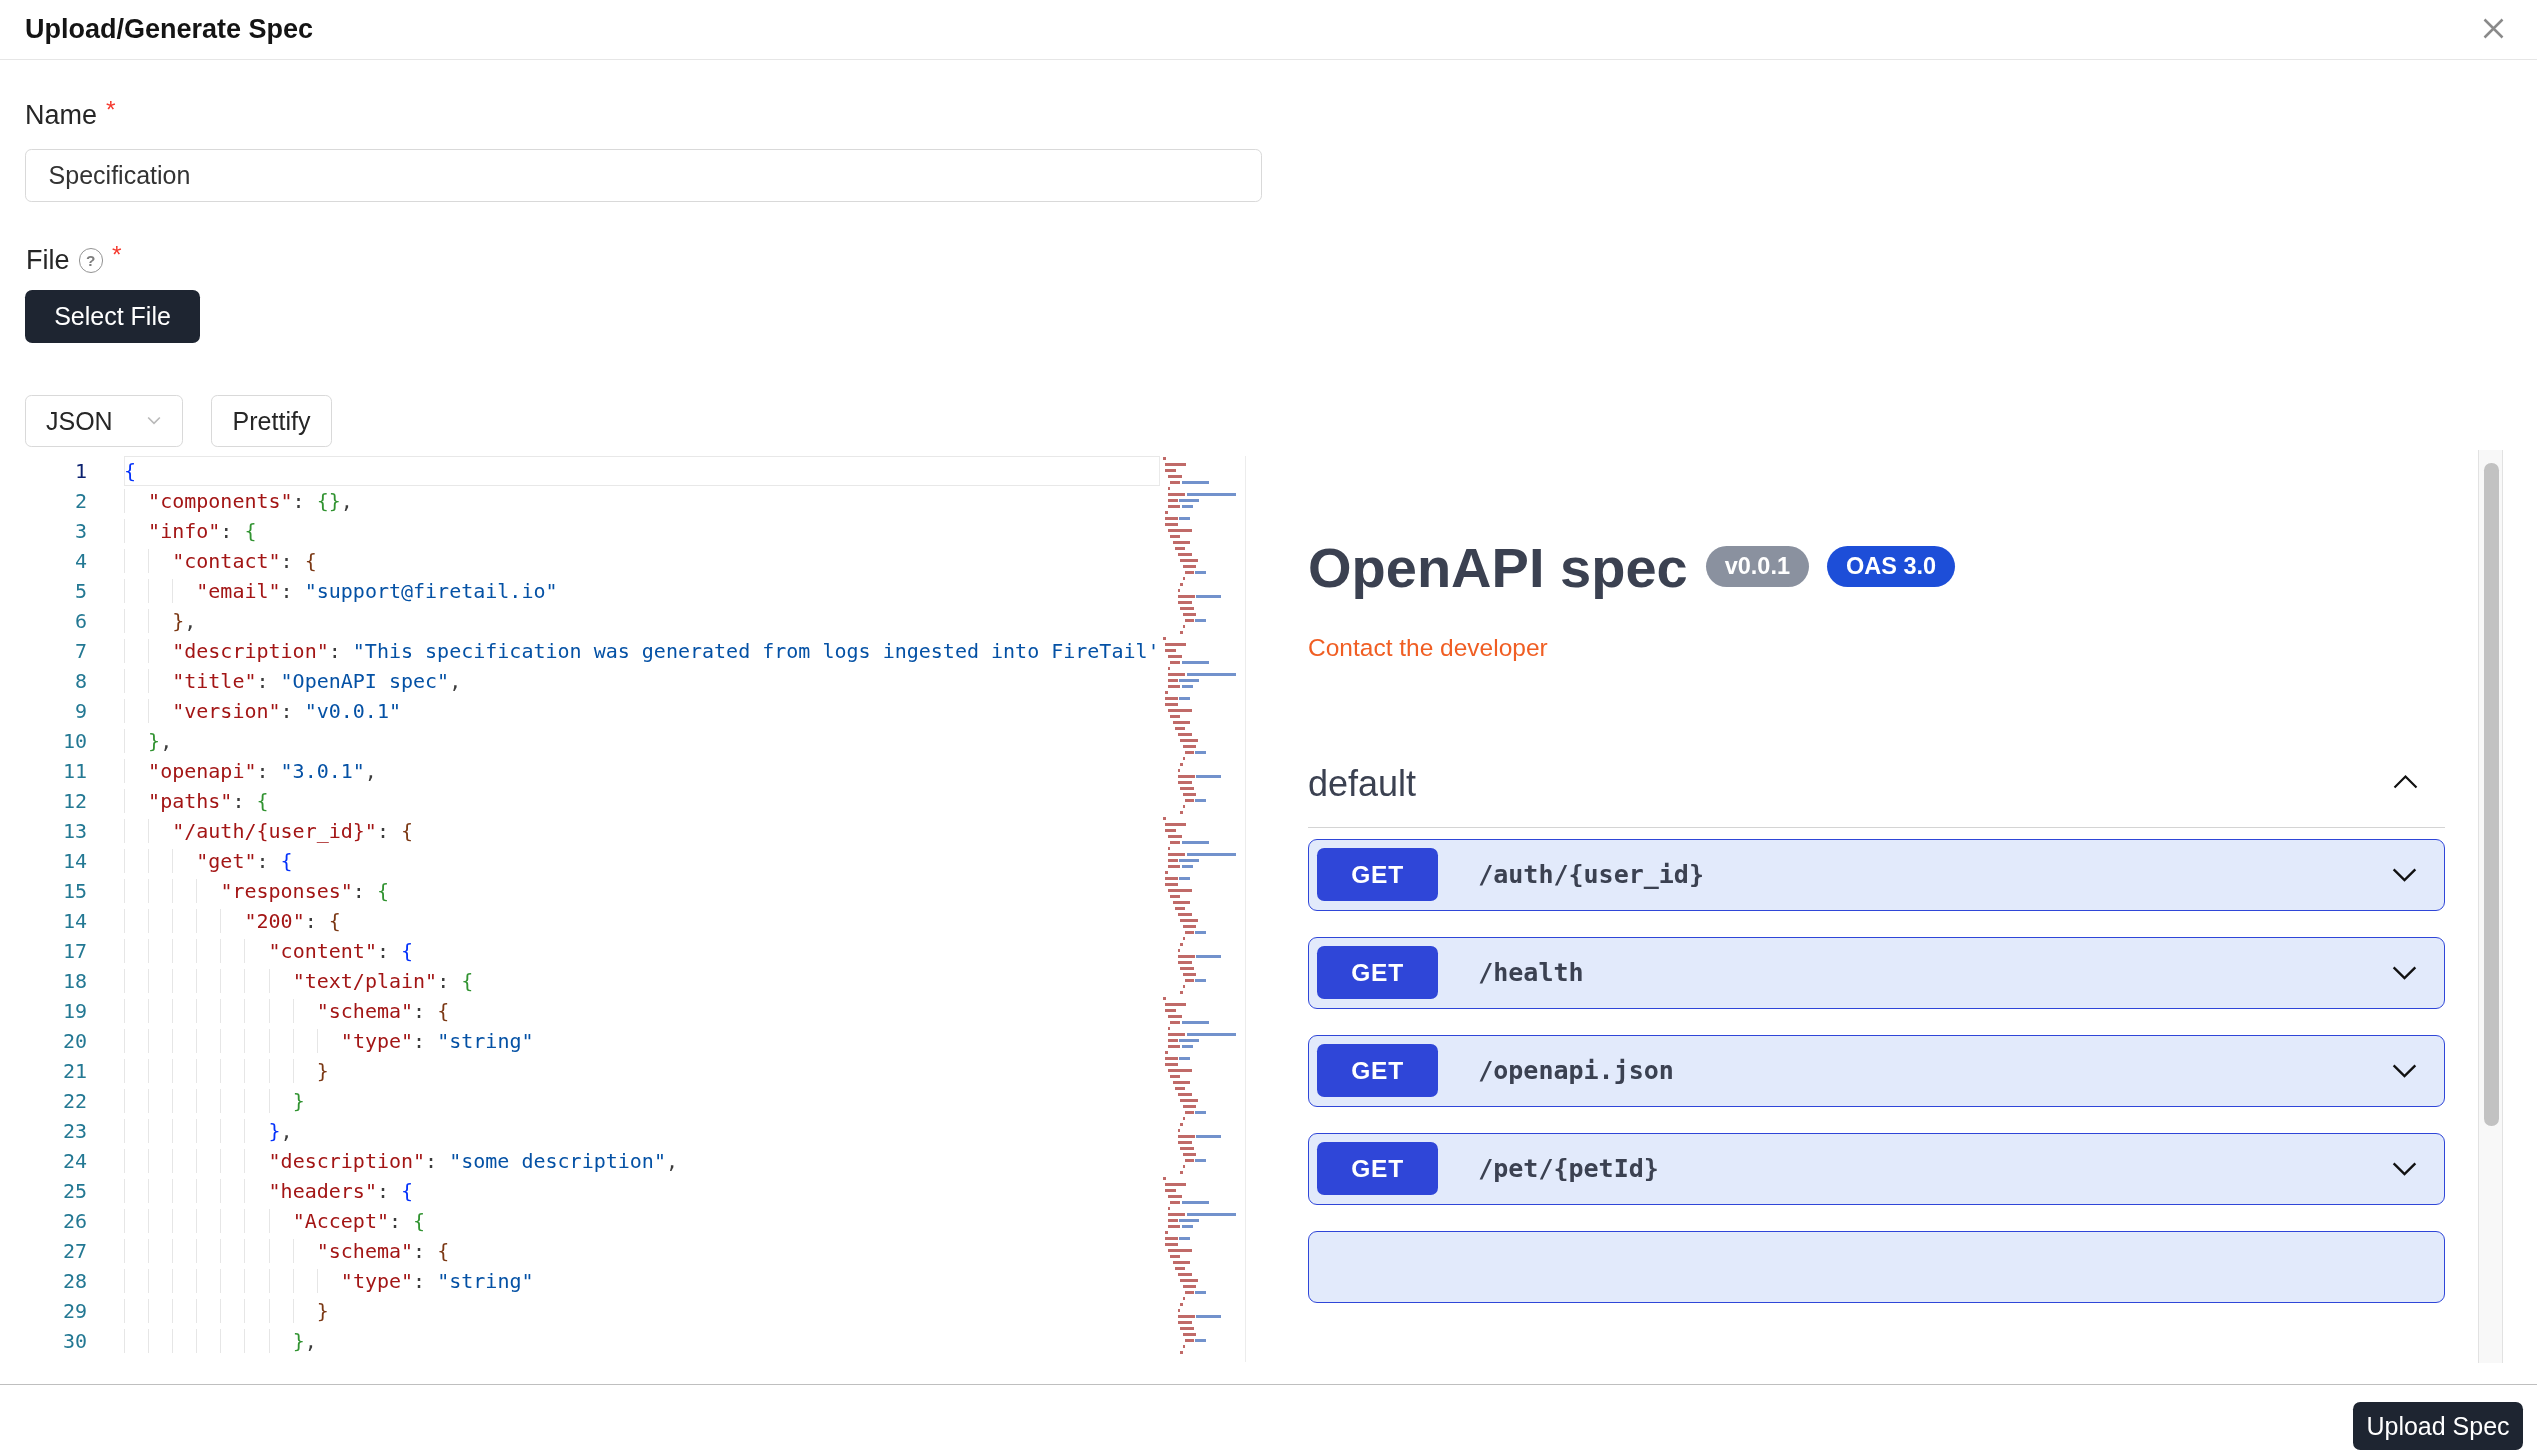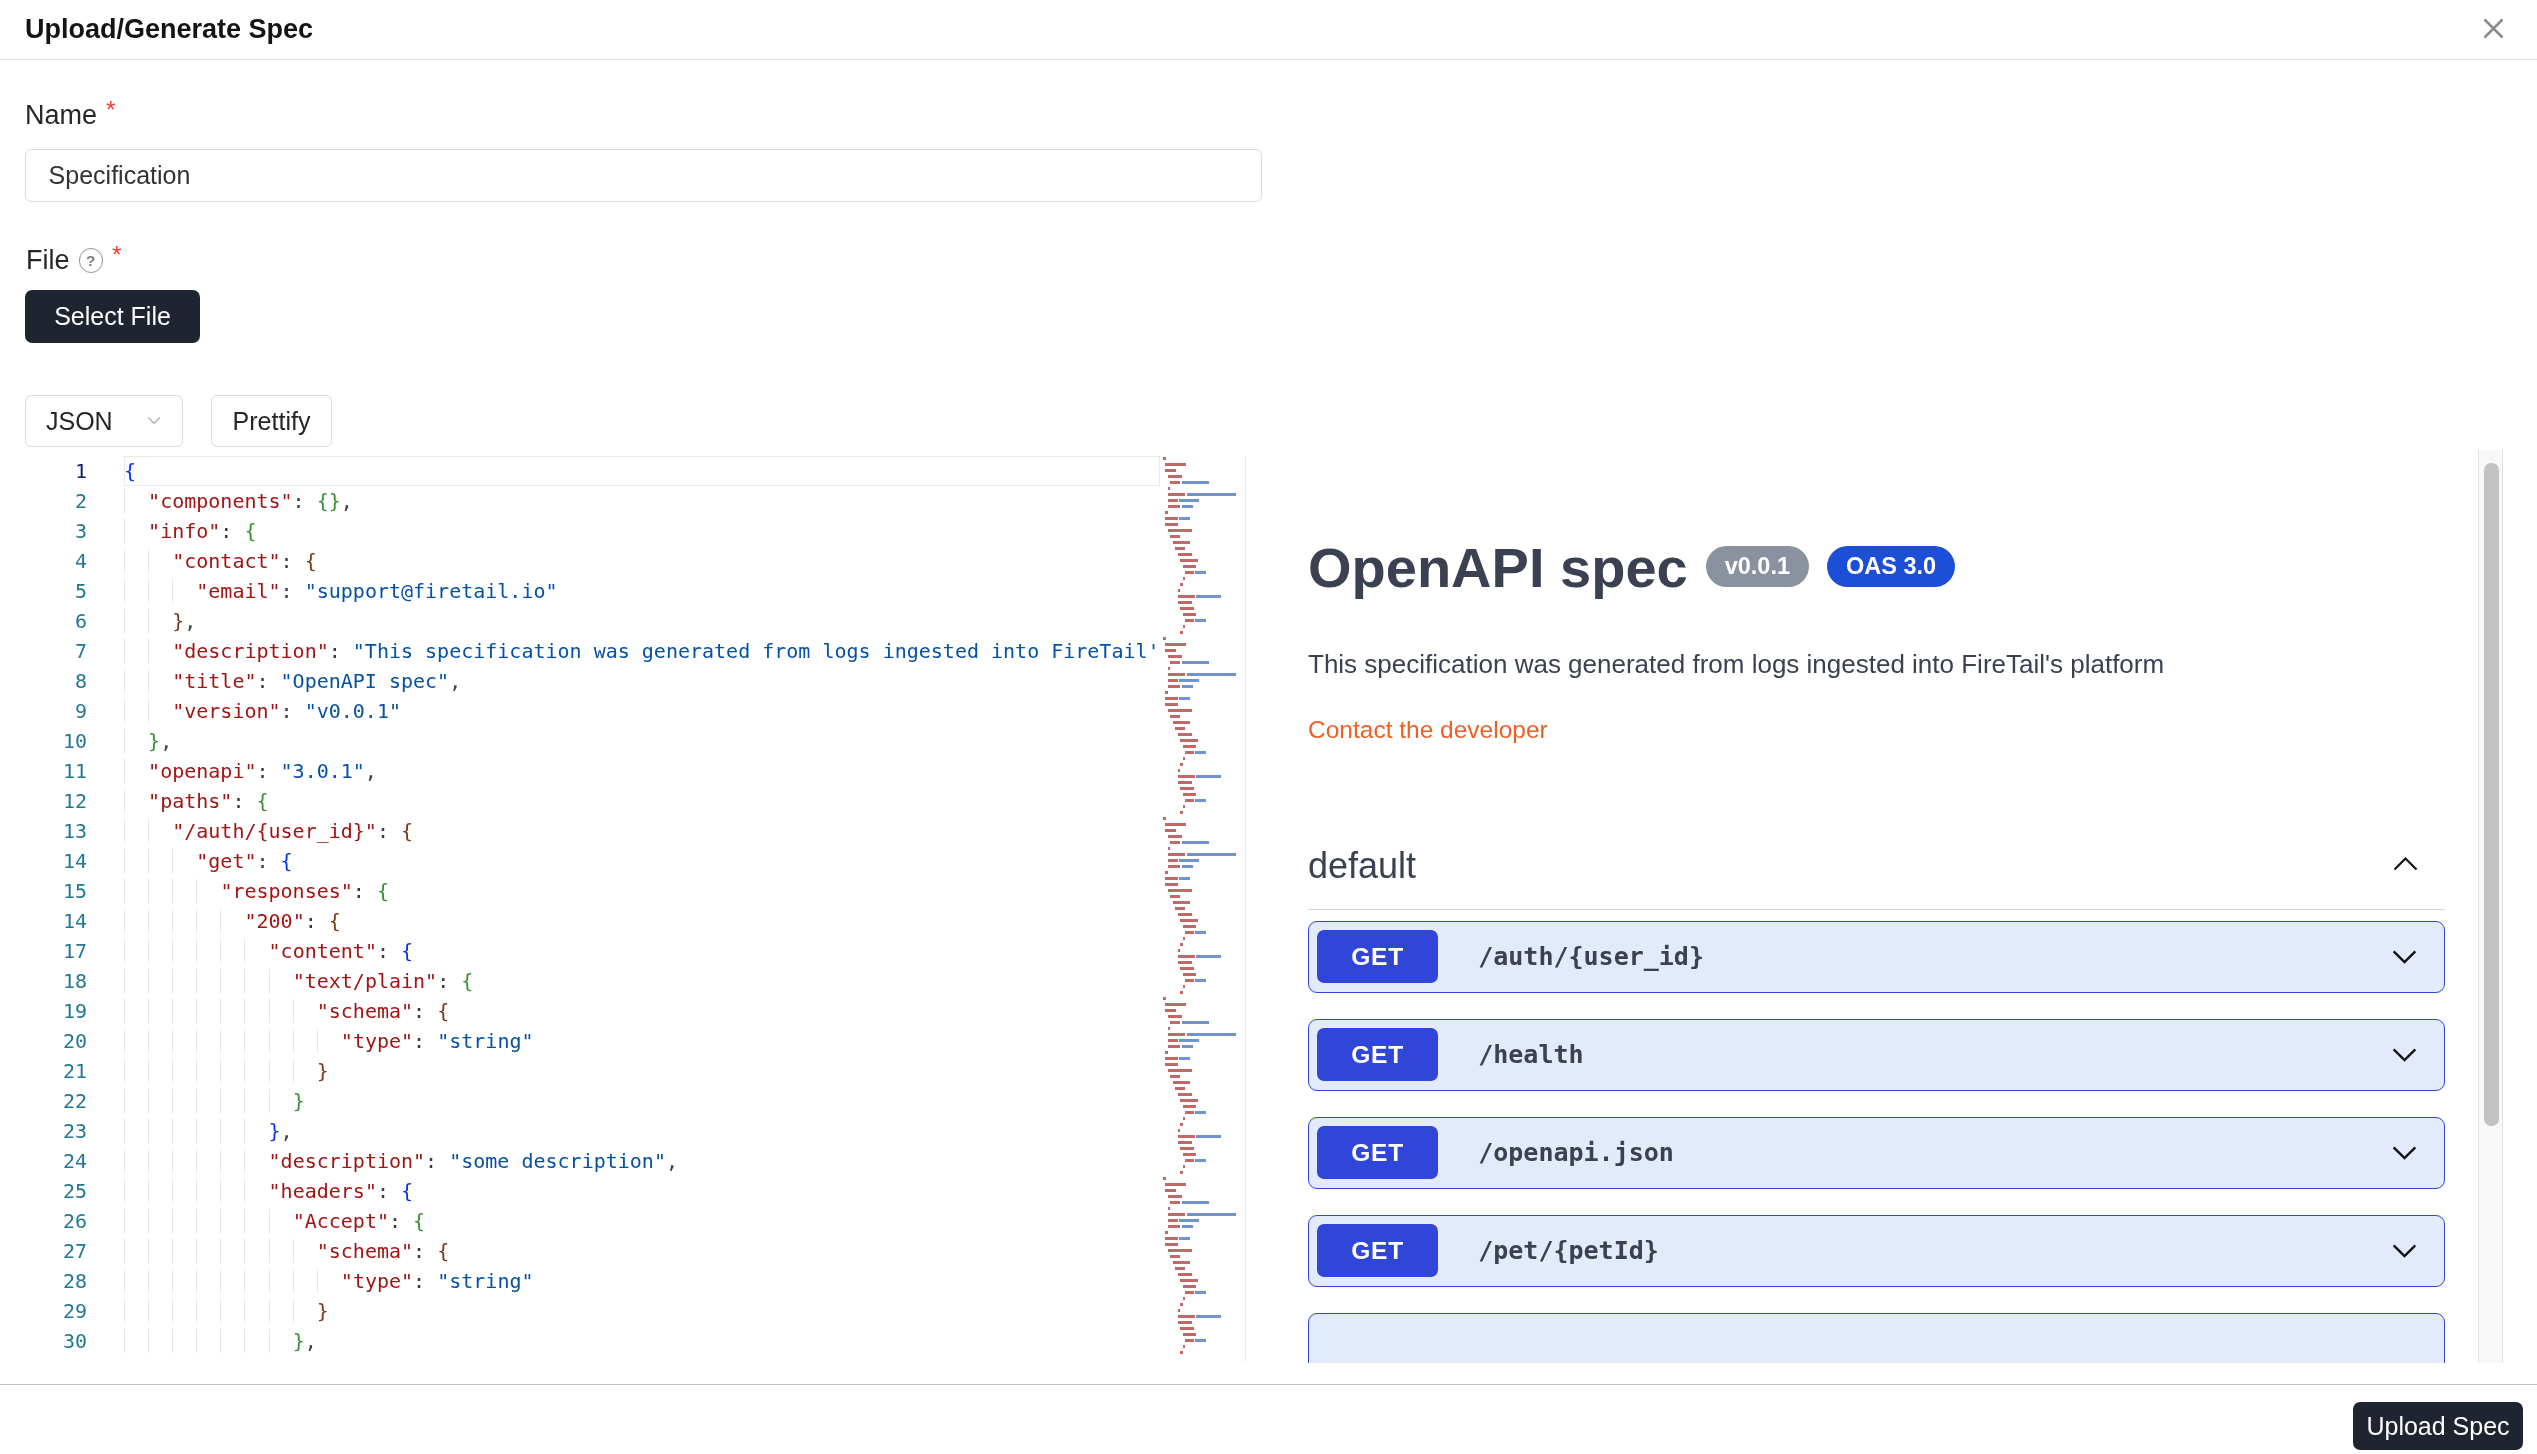"This specification was generated from" div.api-desc { html: <div>This specification was generated from logs ingested into FireTail's platform</div> -> none }
